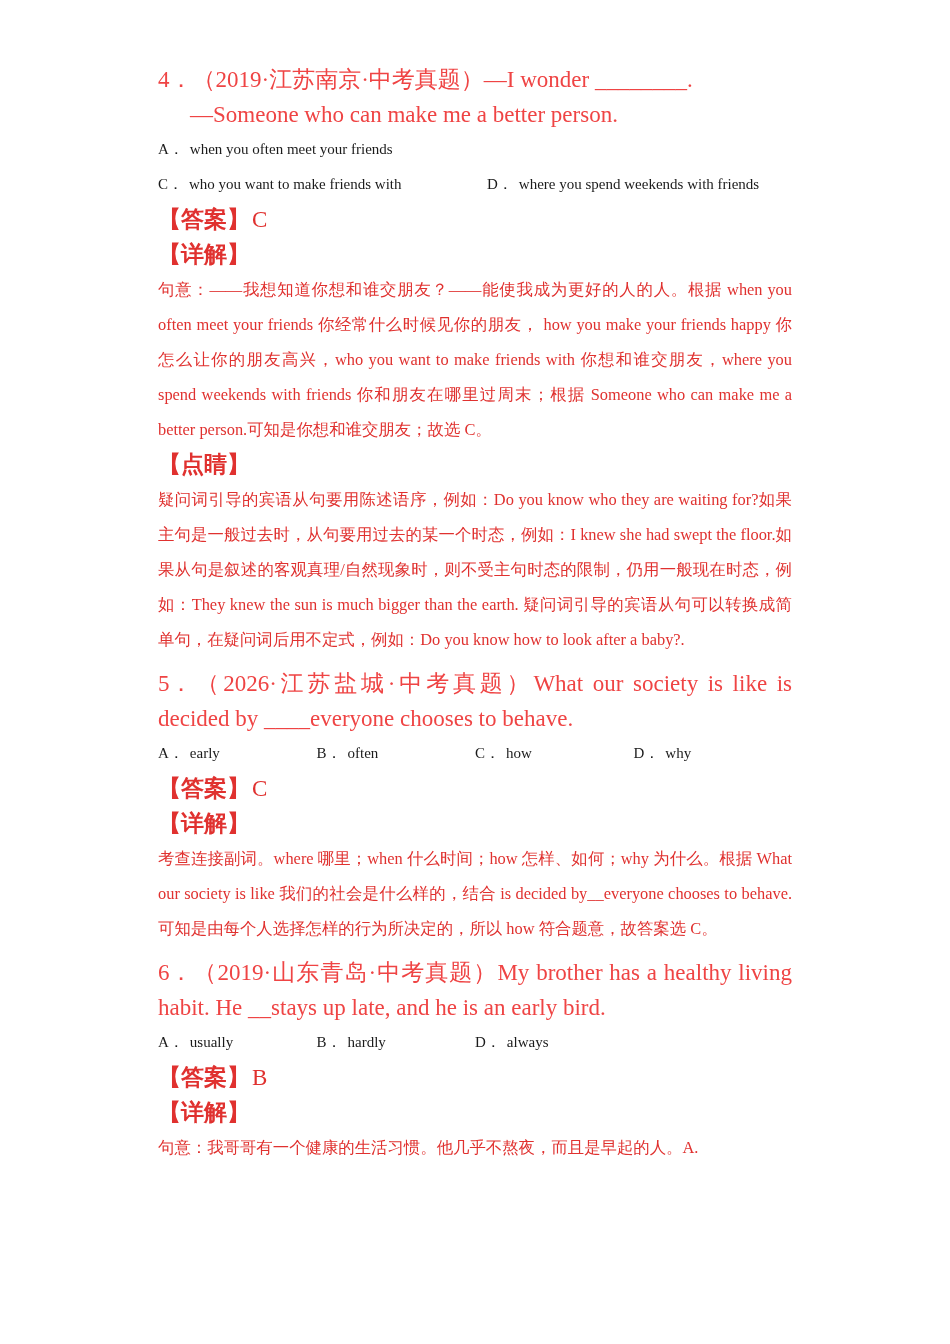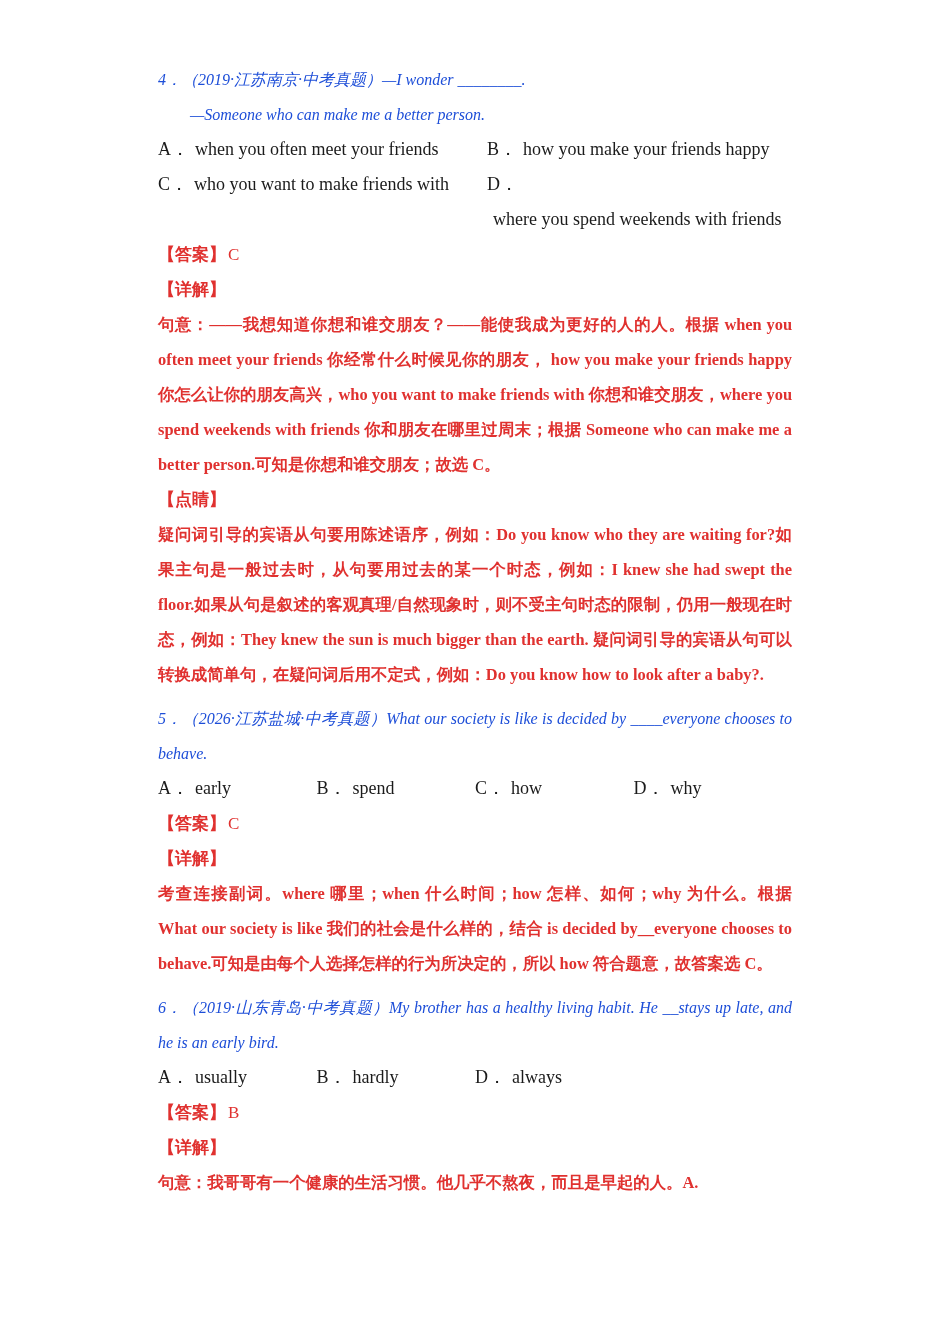"4．（2019·江苏南京·中考真题）—I wonder ________." .qline { color: #1d4ed8 -> #ef4444; font-size: 16px -> 23px; font-style: italic -> none }
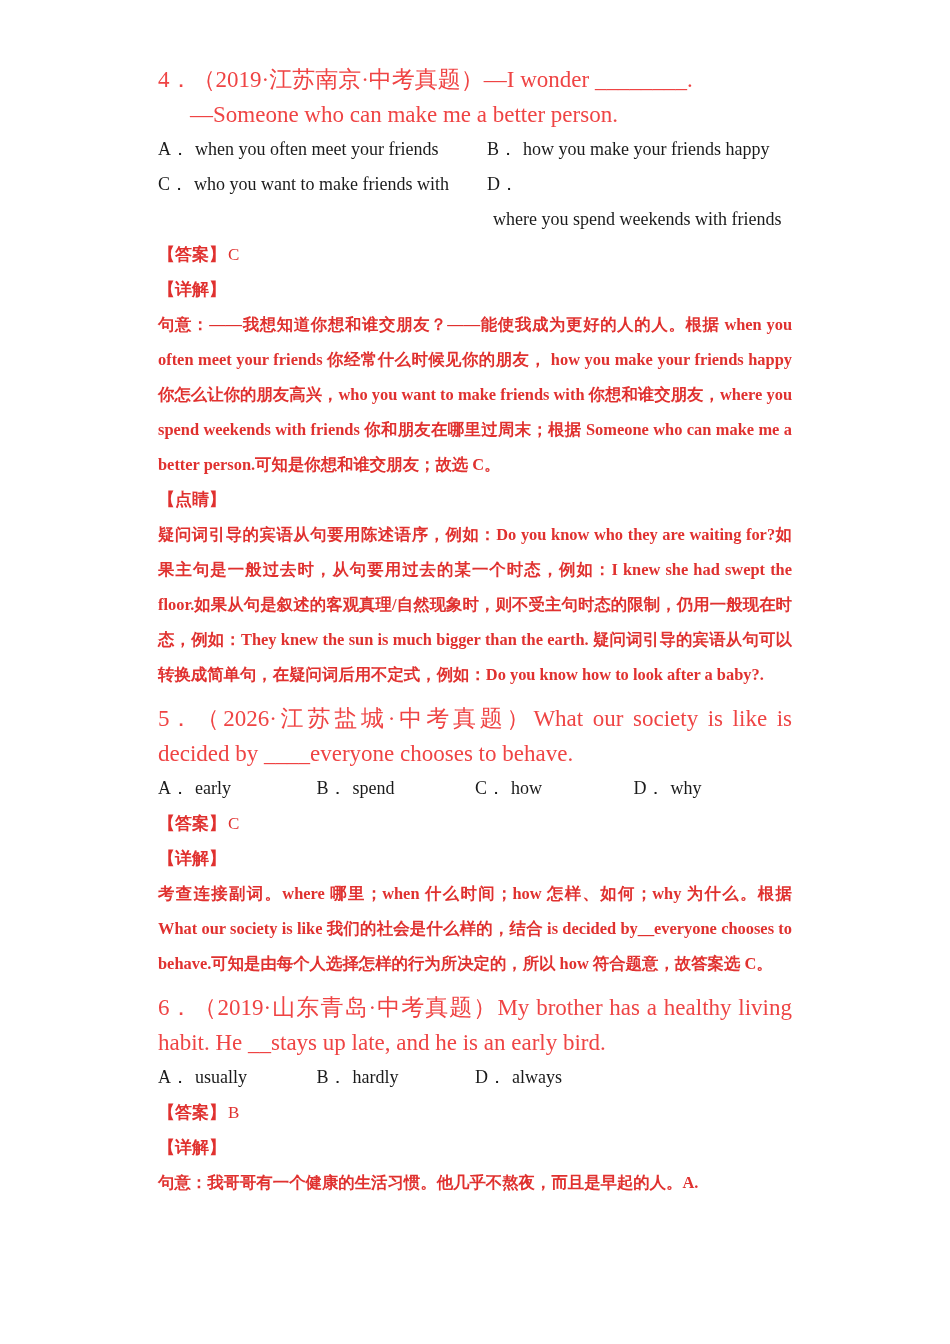"A． when you often meet" .options { font-size: 18px -> 15px }
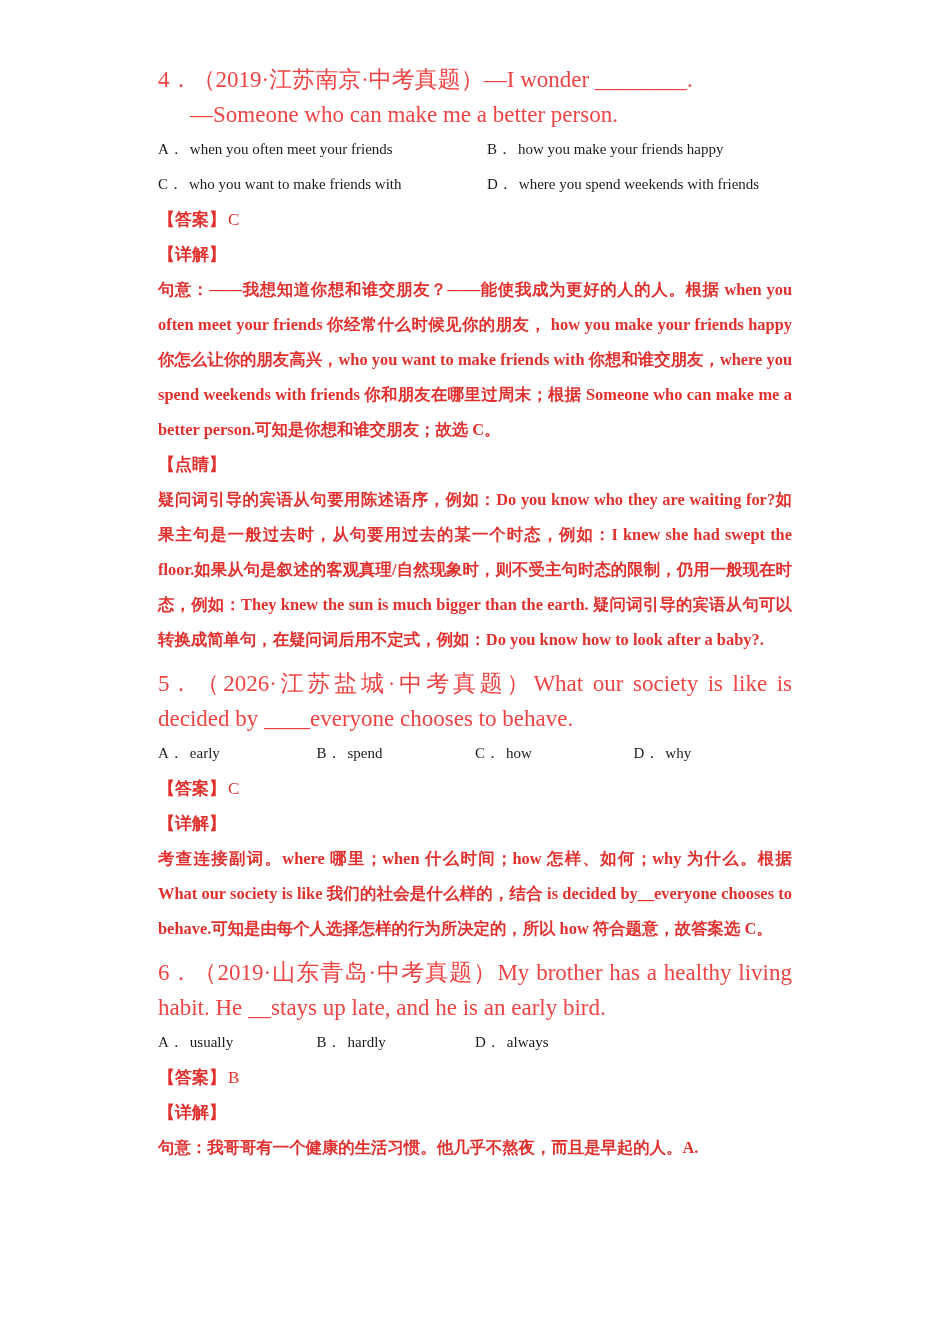"B． how you make your" div.opt { html: <div> <span>B．</span><span>how you make your friends happy</span> </div> -> none }
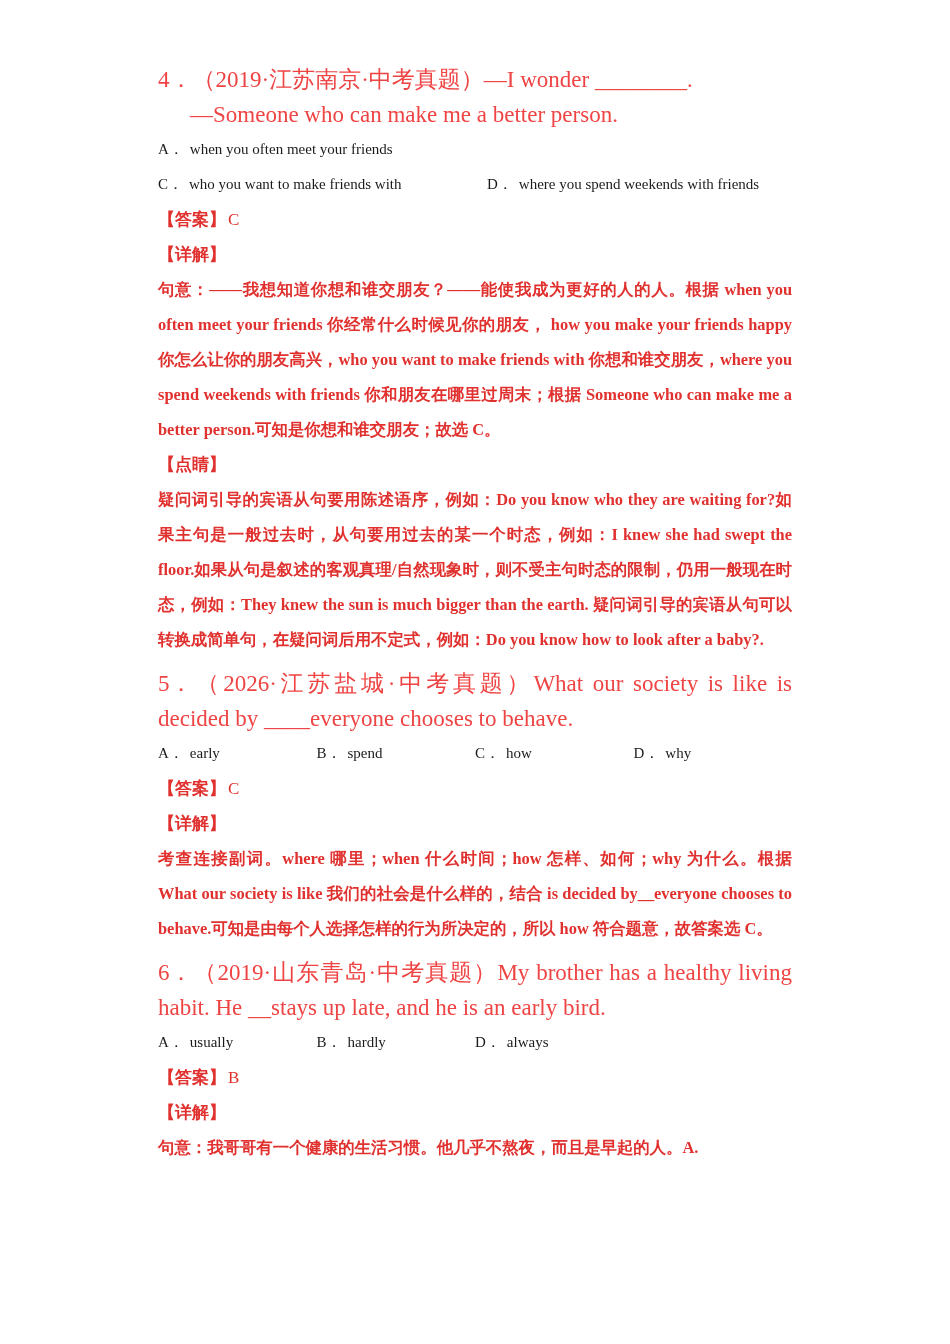"【答案】C" .tag { font-size: 17px -> 23px }
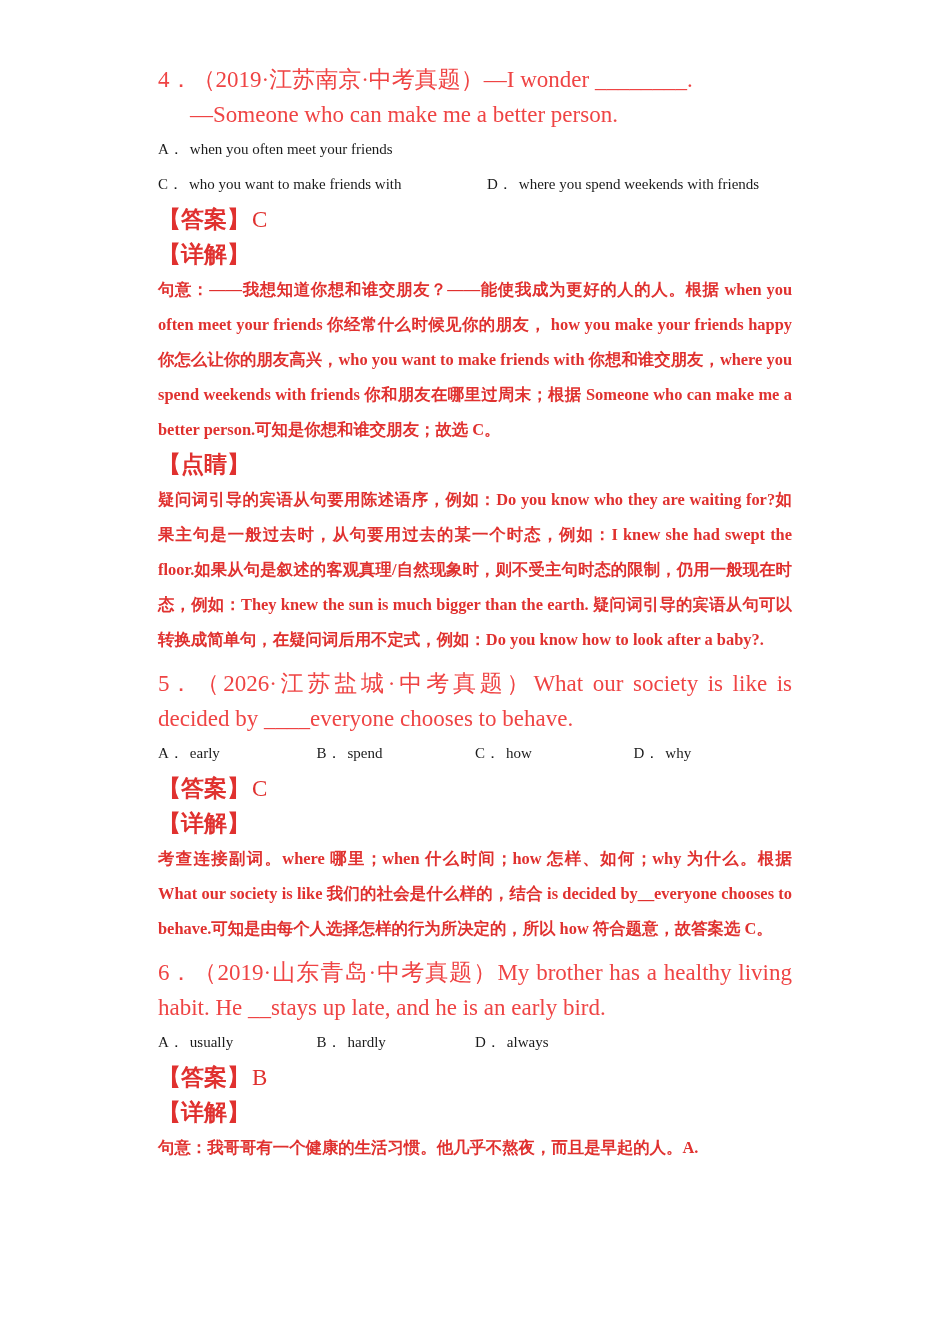"句意：——我想知道你想和谁交朋友？——能使我成为更好的人的人。根据 when" .para { font-weight: bold -> none }
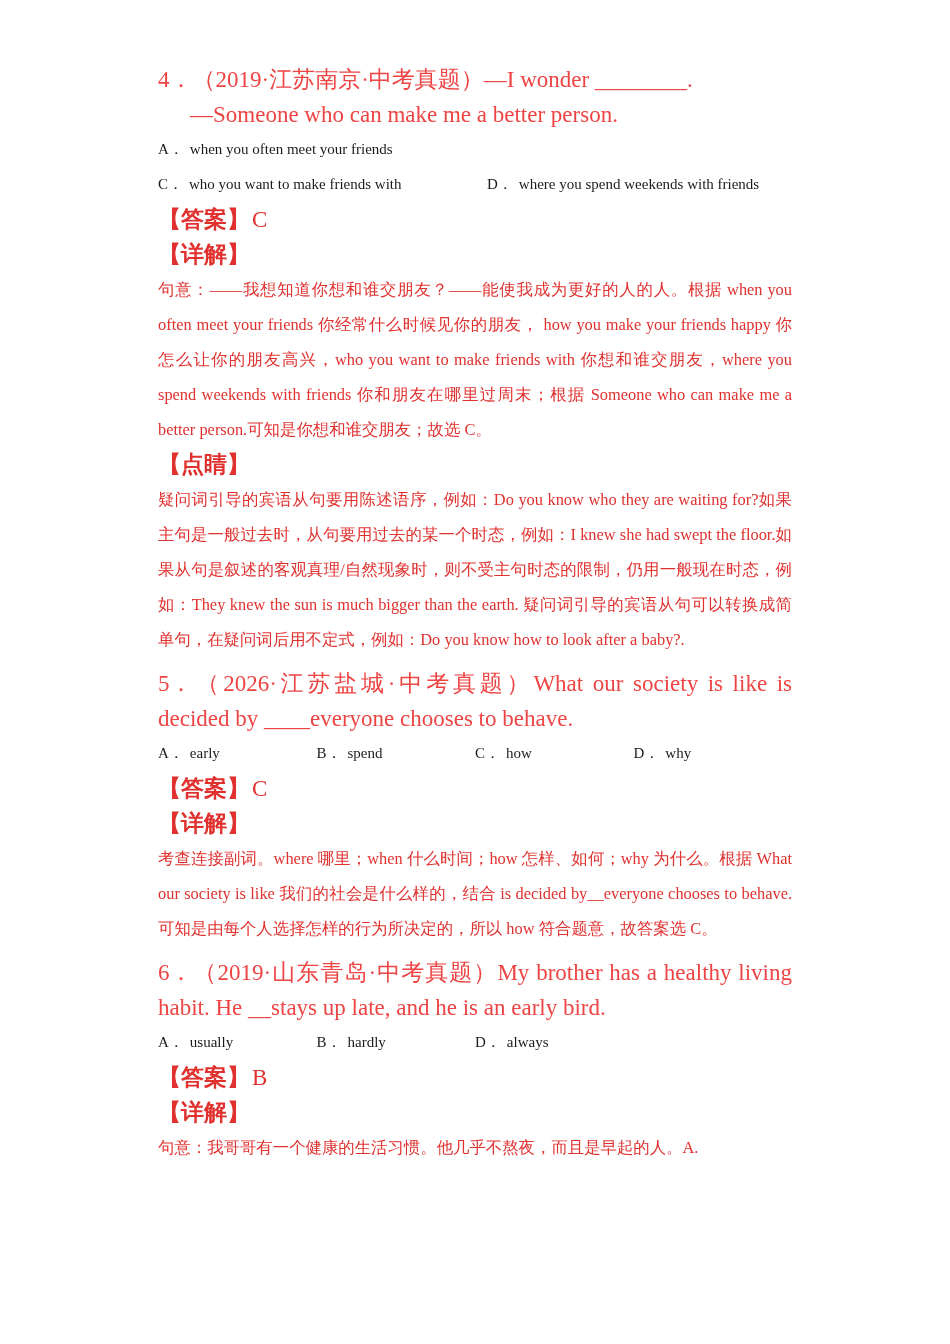"spend" span.opt-text { text: spend -> often }
